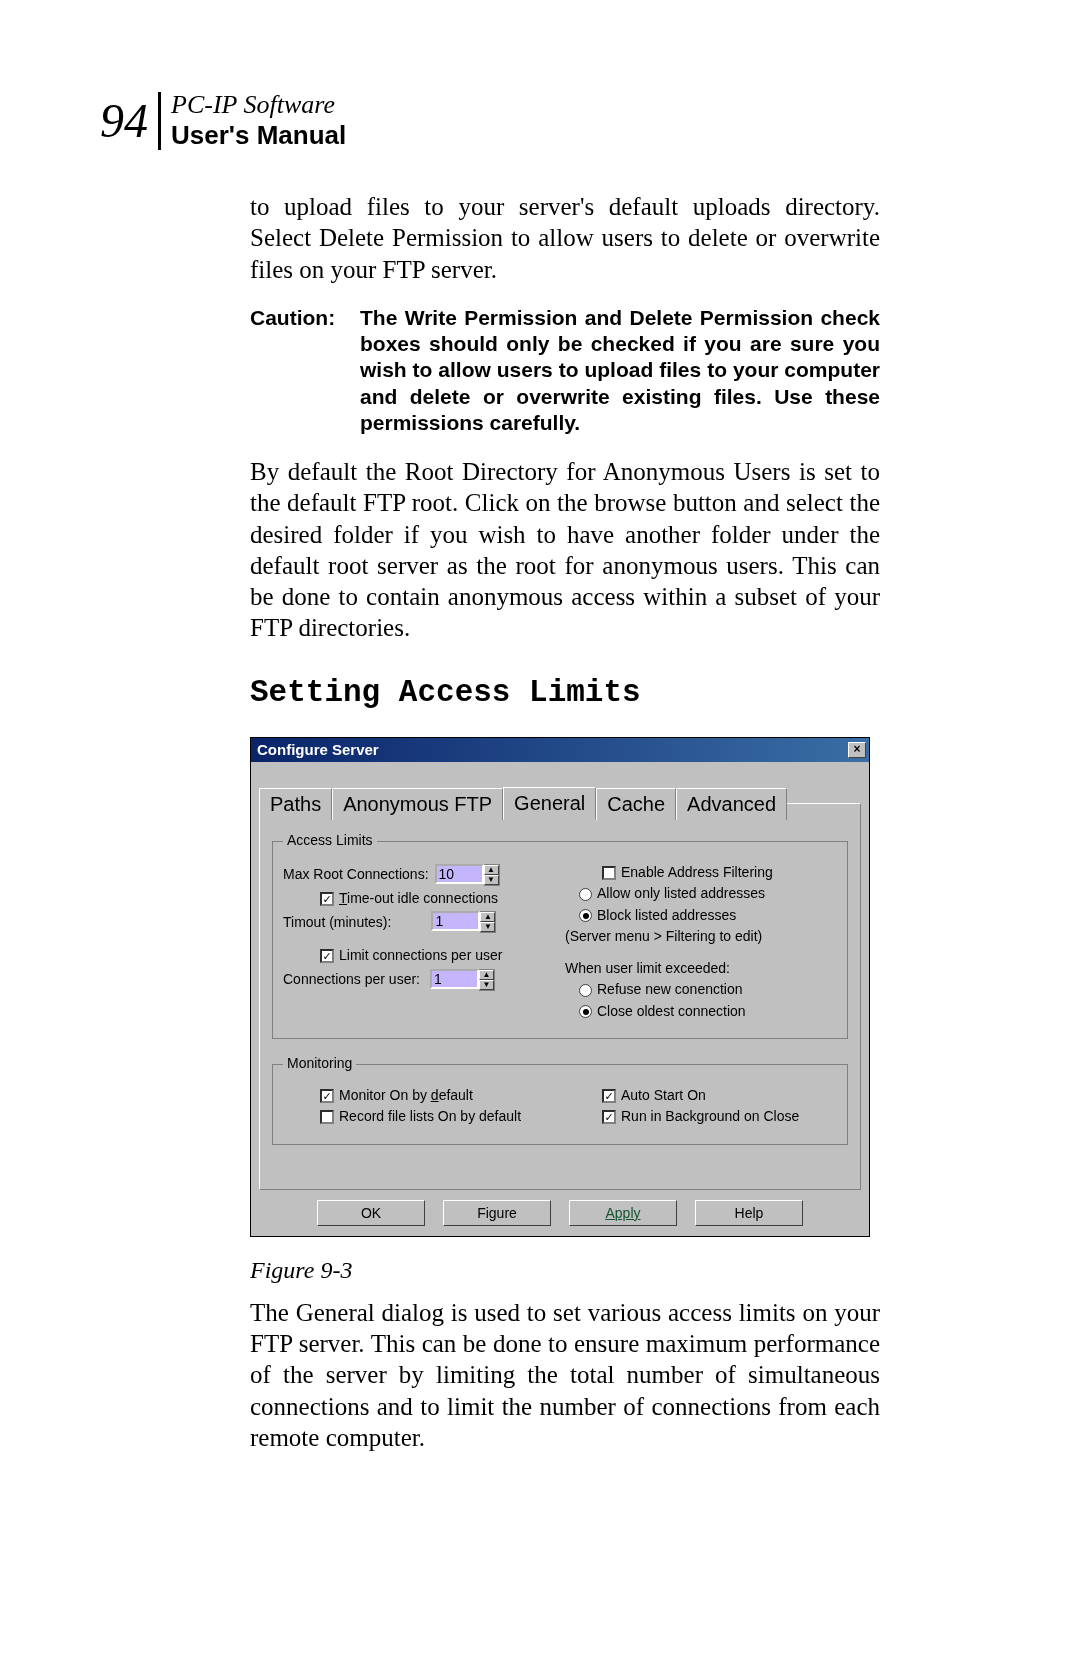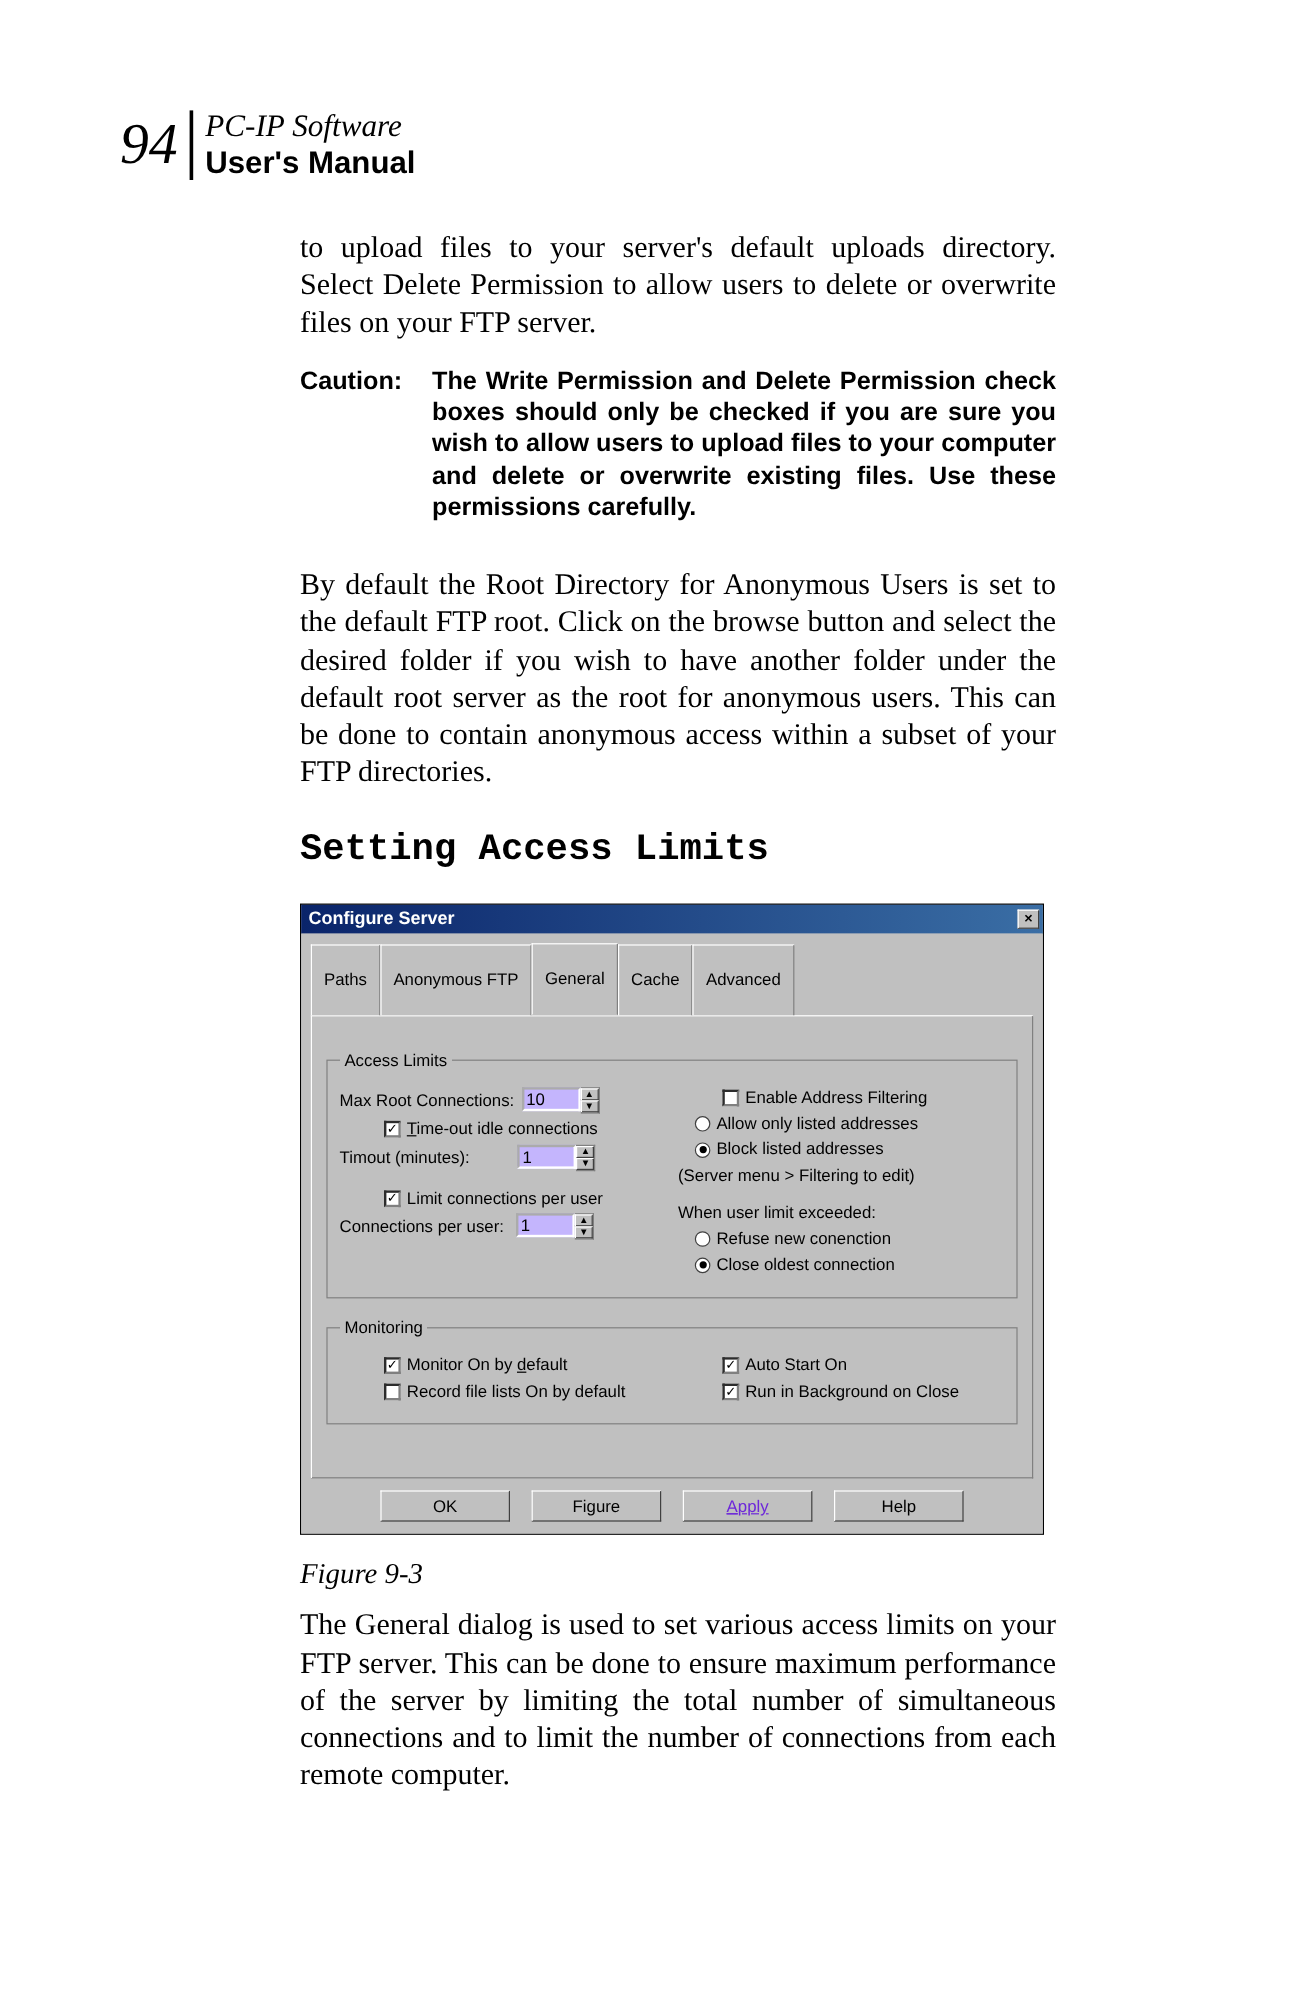"Caution:" .caution-row { margin-bottom: 36px -> 20px }
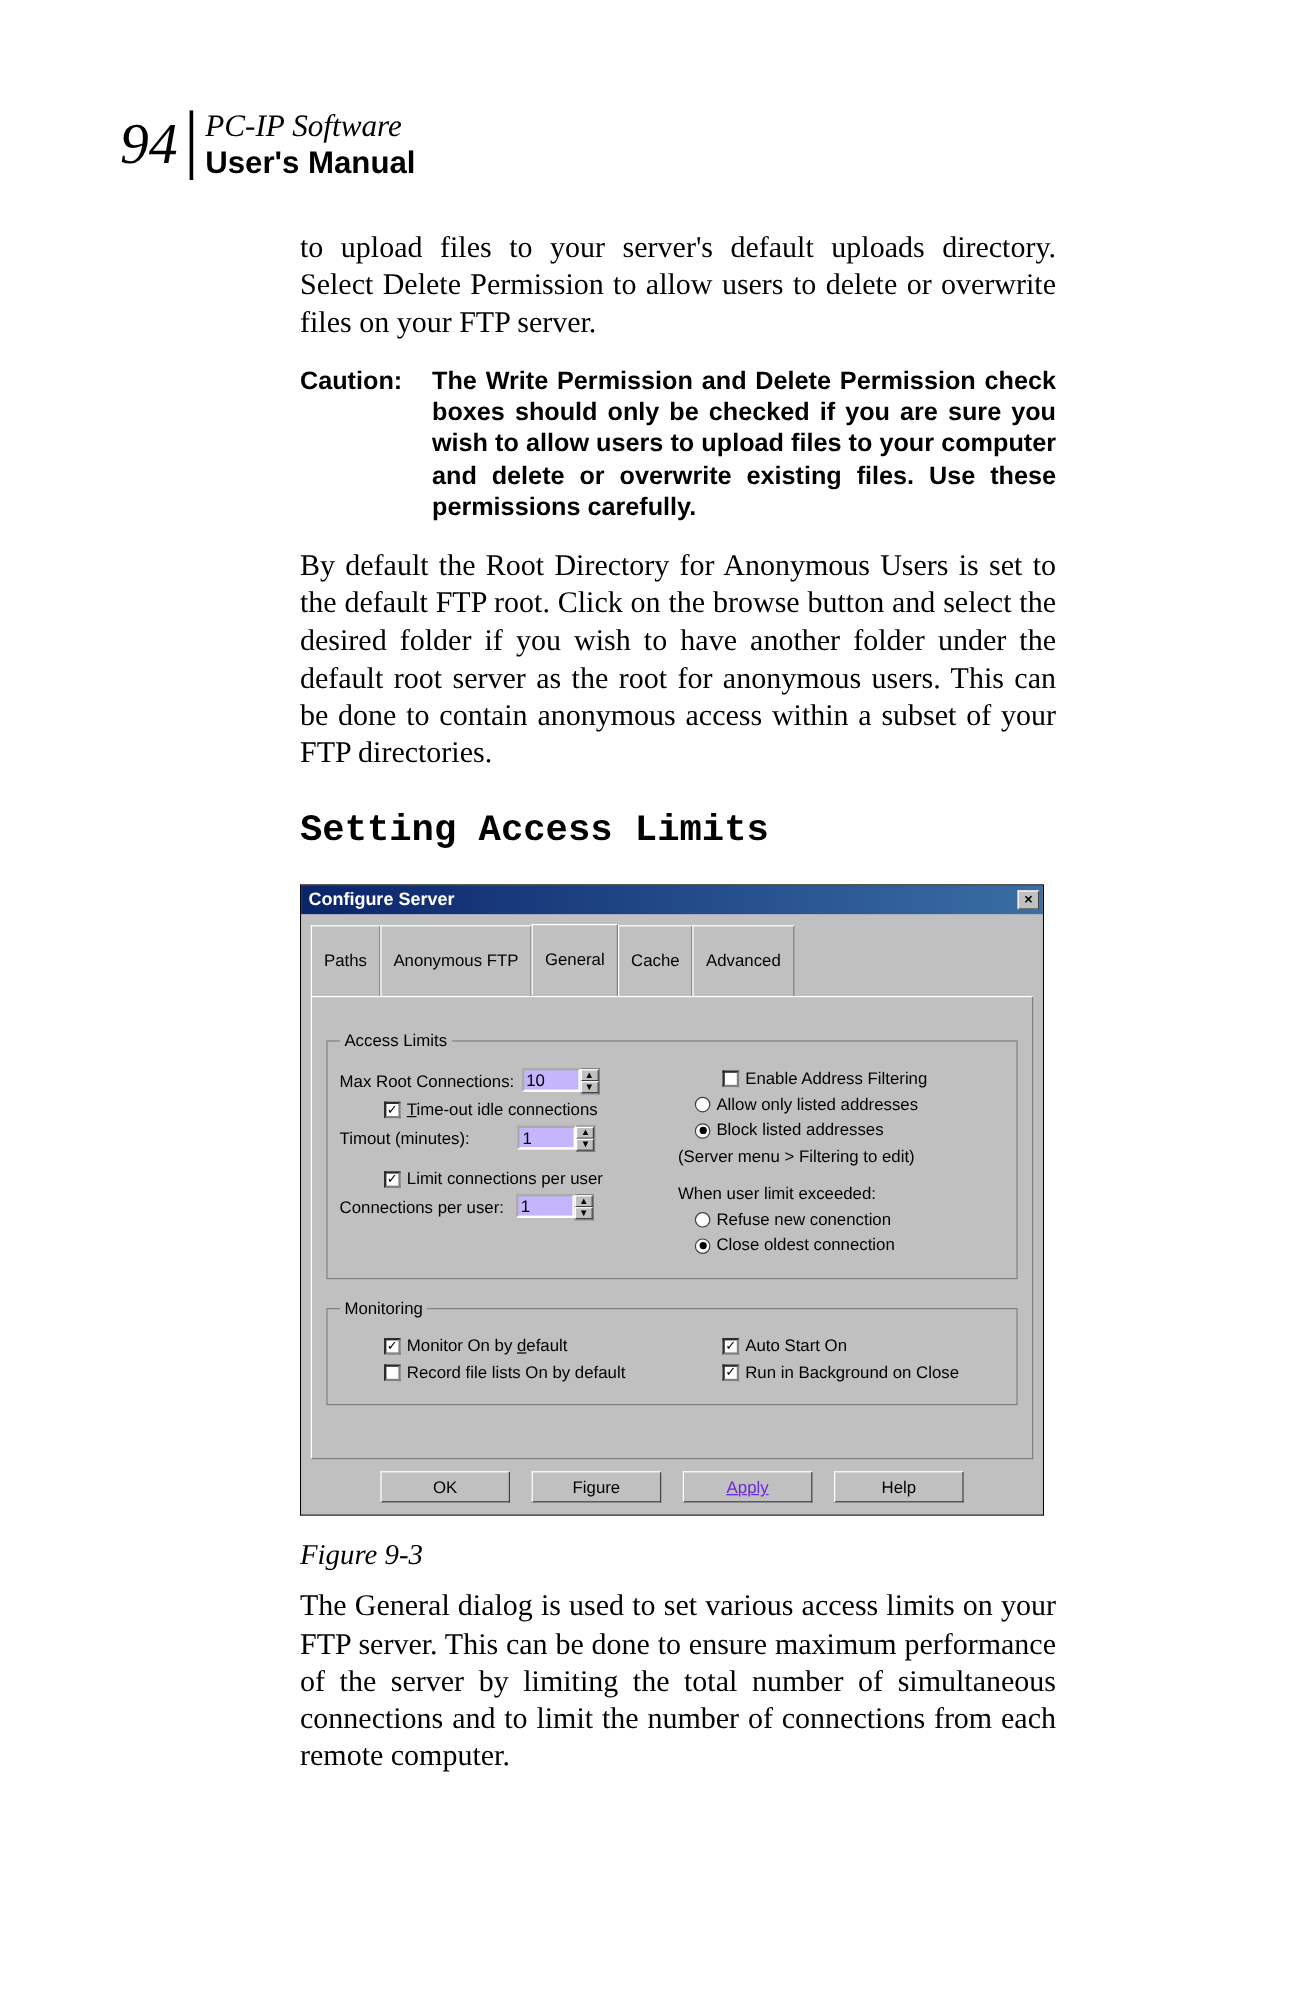"Paths" .tab { font-size: 14px -> 20px; padding: 20px 10px -> 3px 10px; top: 0 -> 17px }
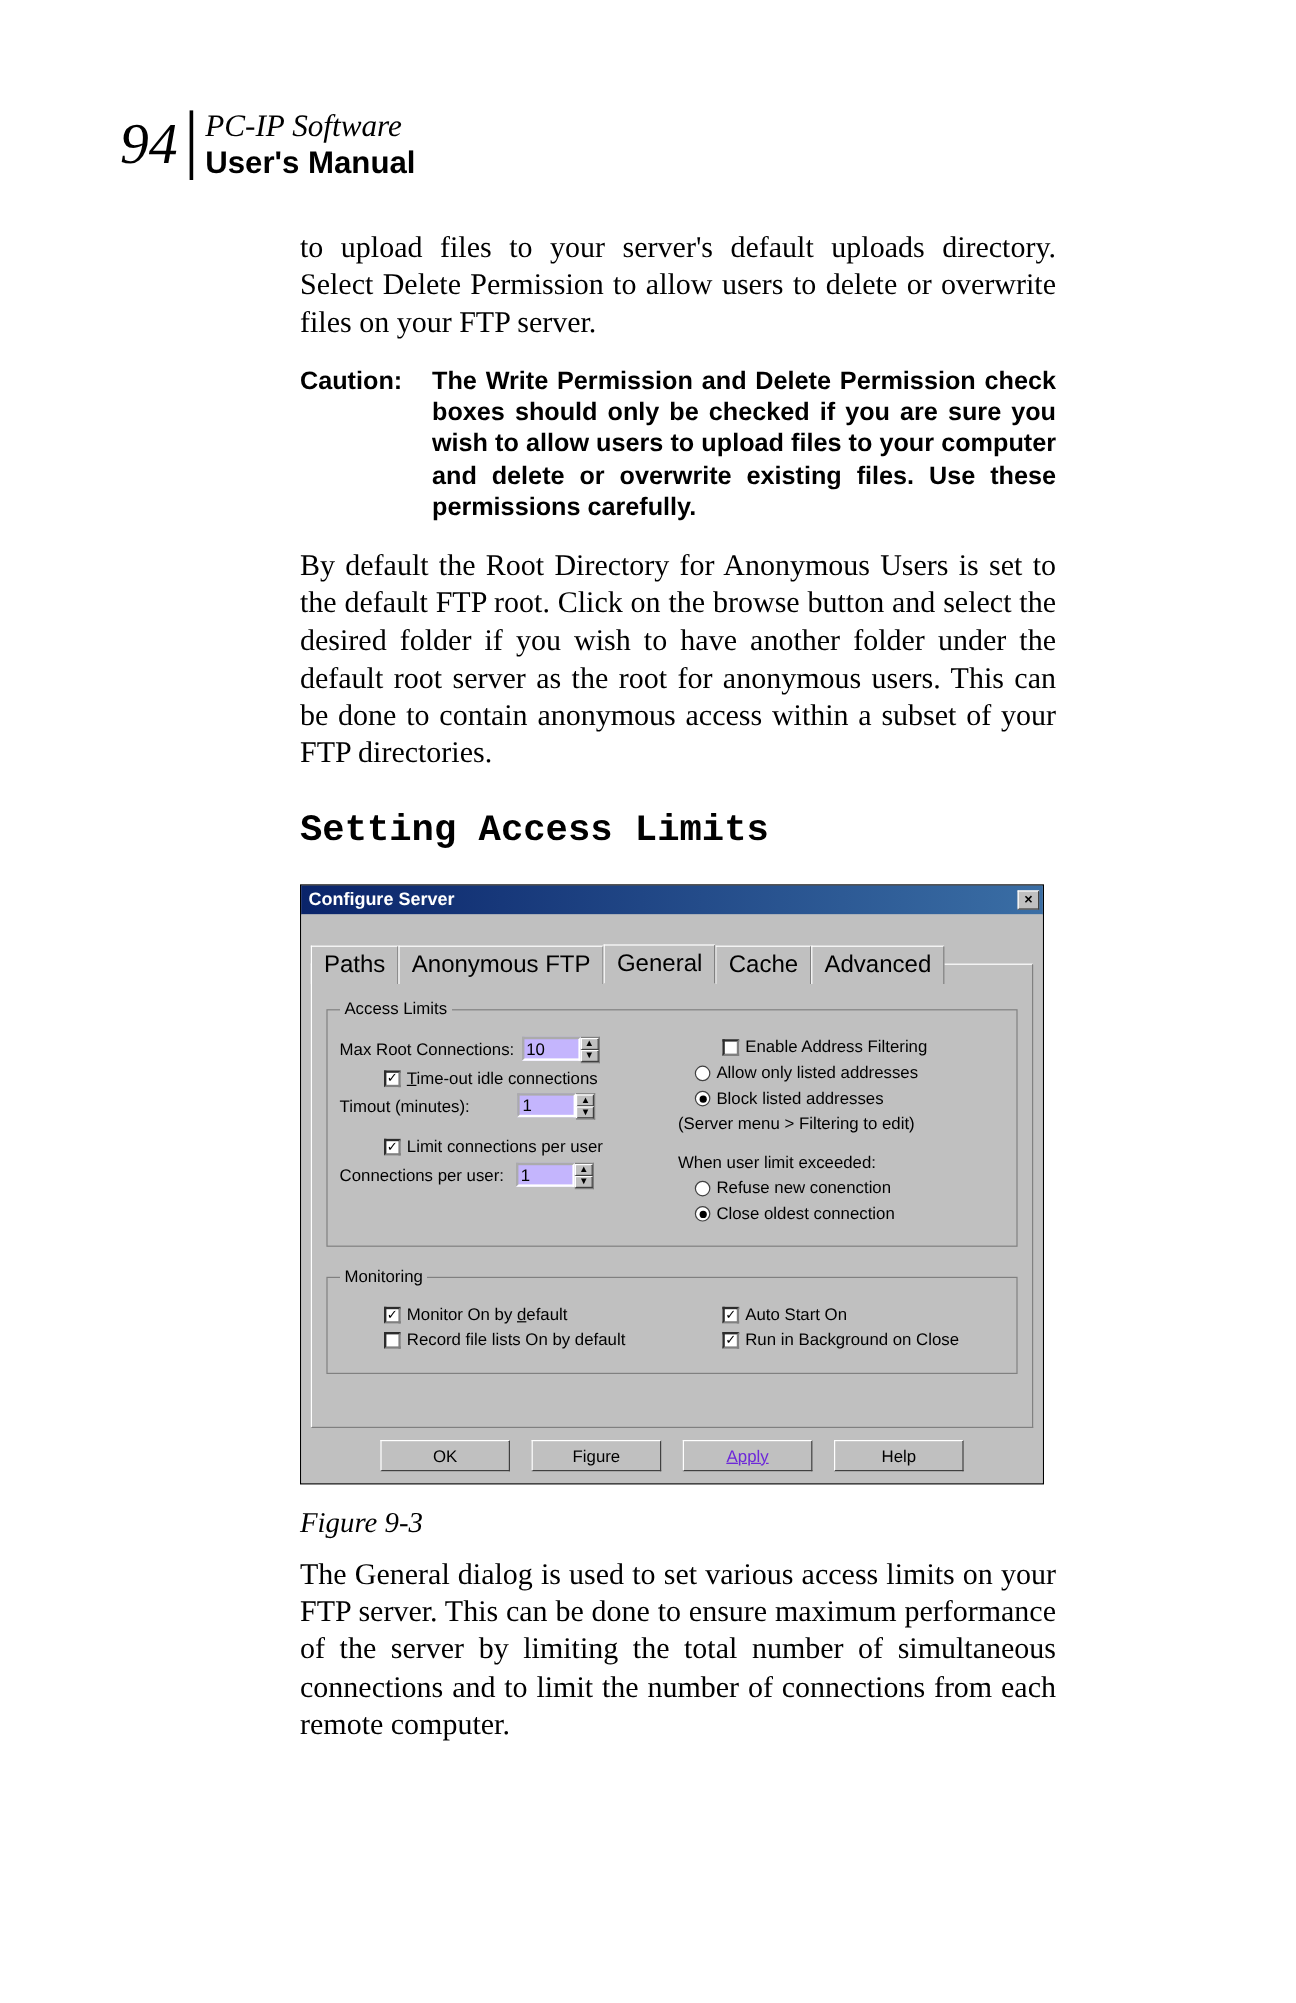"Apply" .btn.disabled { color: #6d28d9 -> #14532d }
